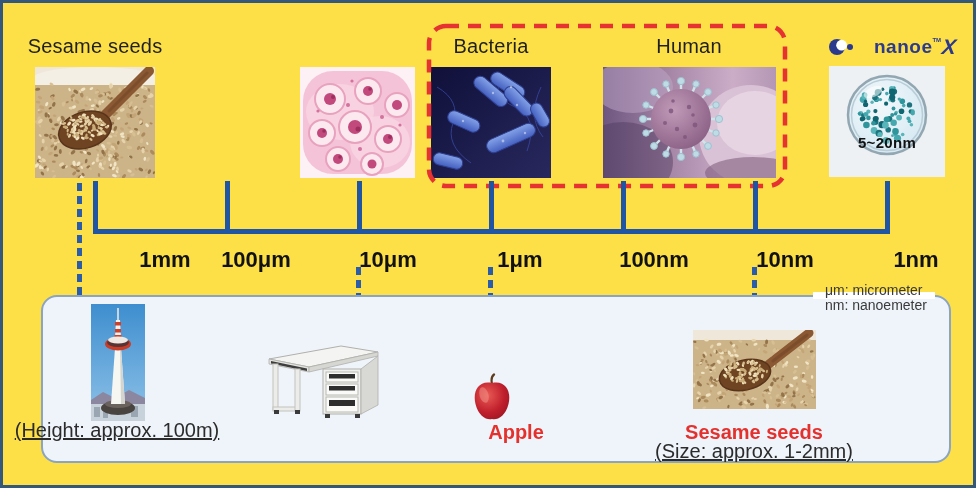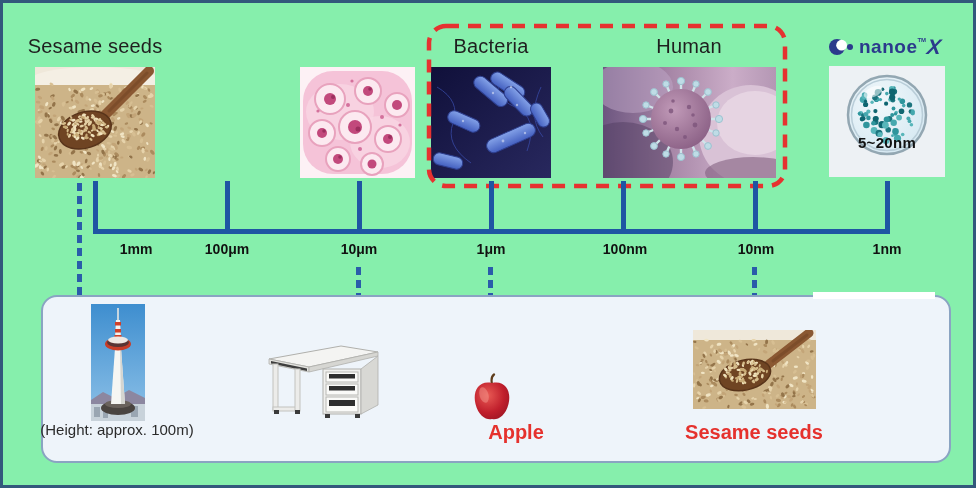"Sesame seeds" #stage { background: #86efac -> #fde047 }
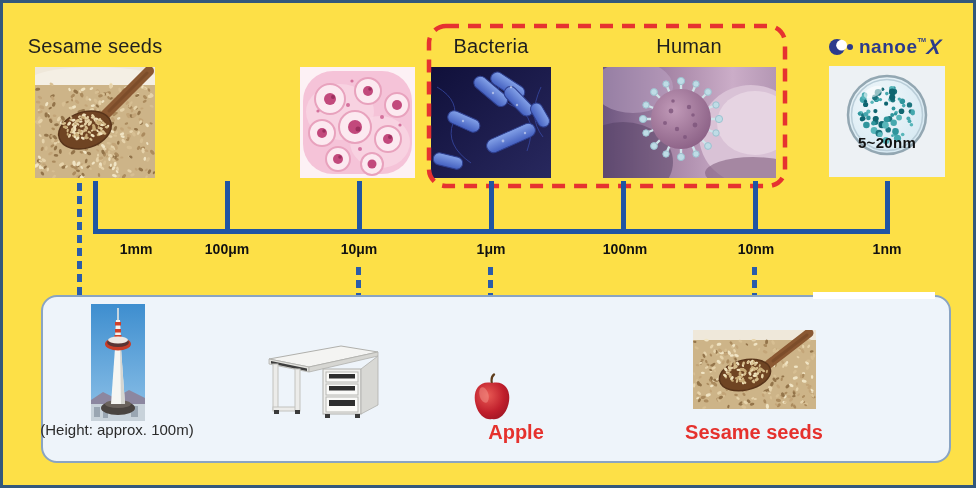"nanoe" .logo .word { margin-left: 3px -> 18px }
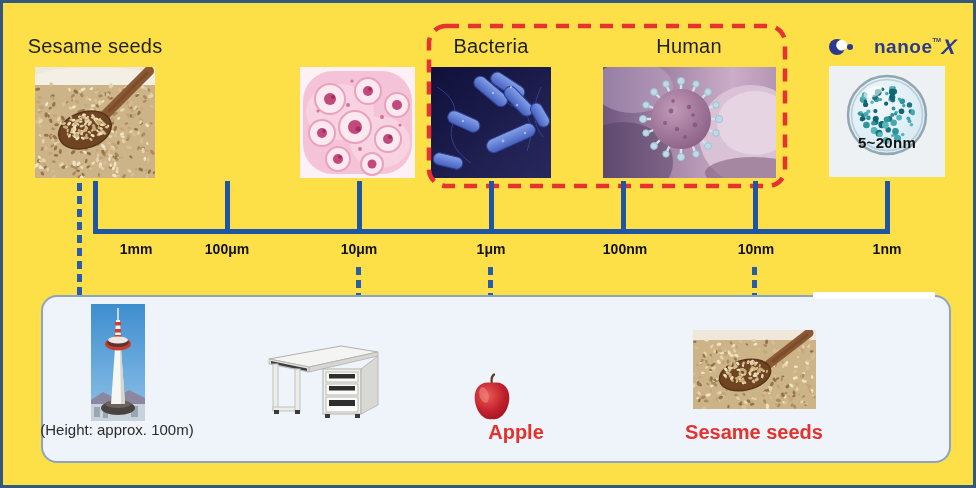"1mm" .ticklbl { font-size: 14px -> 22px; margin-left: none -> 29px; top: 238px -> 244px }
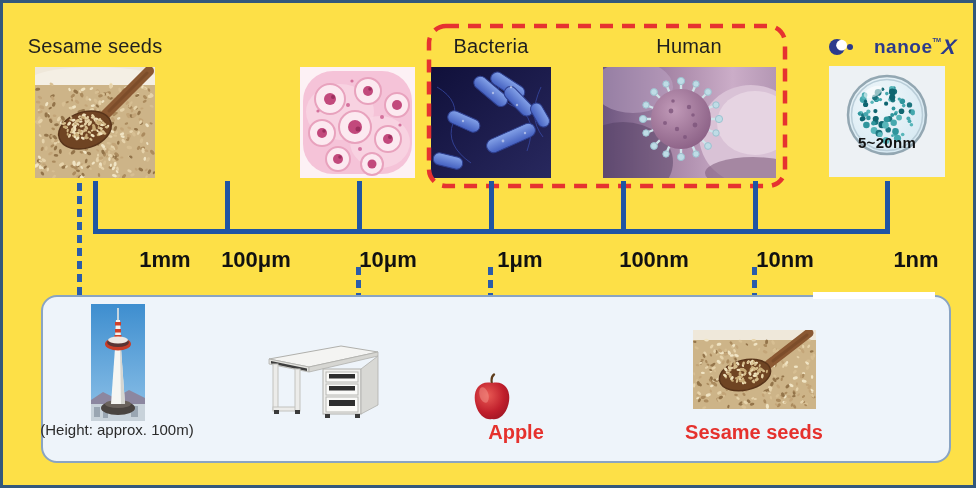"μm: micrometer" div.legend { html: none -> <div> <div>μm: micrometer</div> <div>nm: nanoemeter</div> </div> }
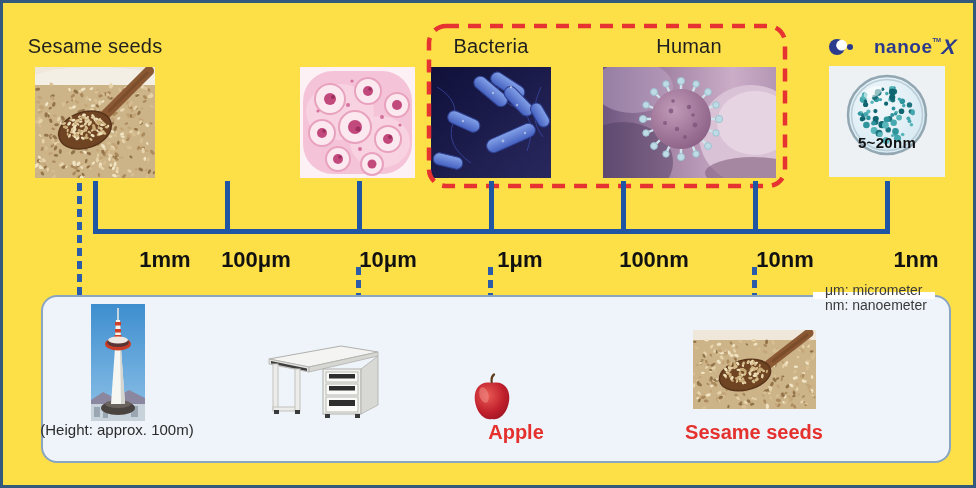"(Height: approx. 100m)" .cap .detail { font-size: 15px -> 20px; text-decoration: none -> underline }
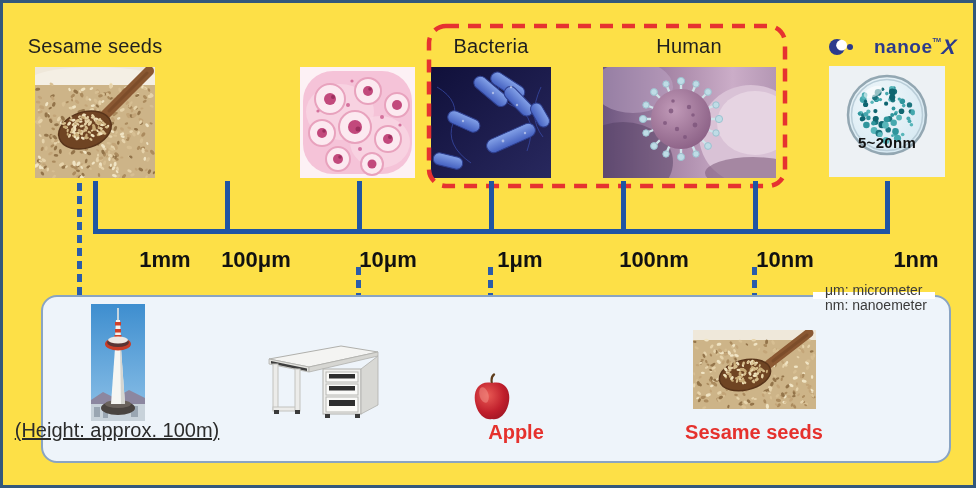"(Size: approx. 1-2mm)" div.detail { html: none -> <div>(Size: approx. 1-2mm)</div> }
